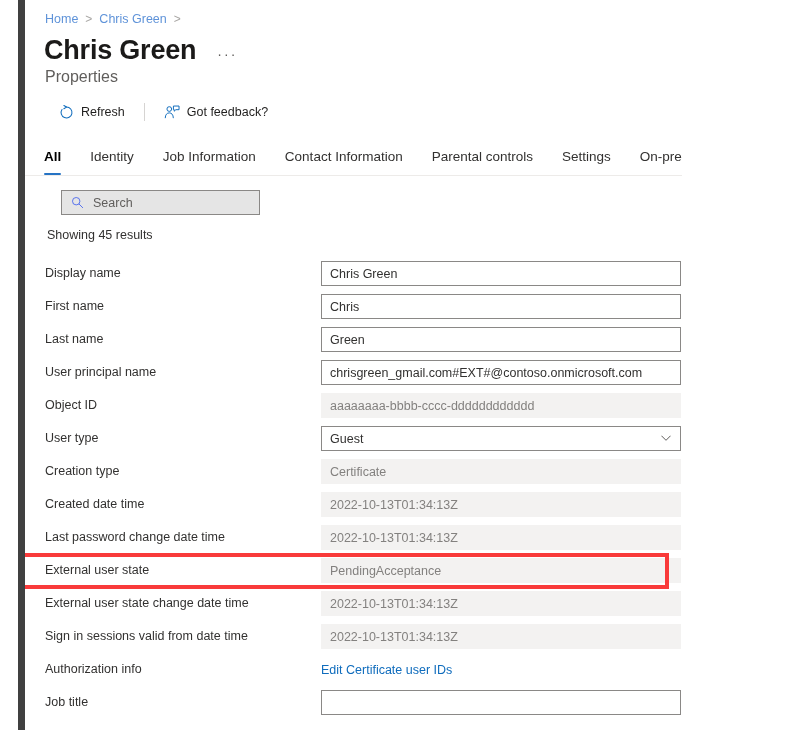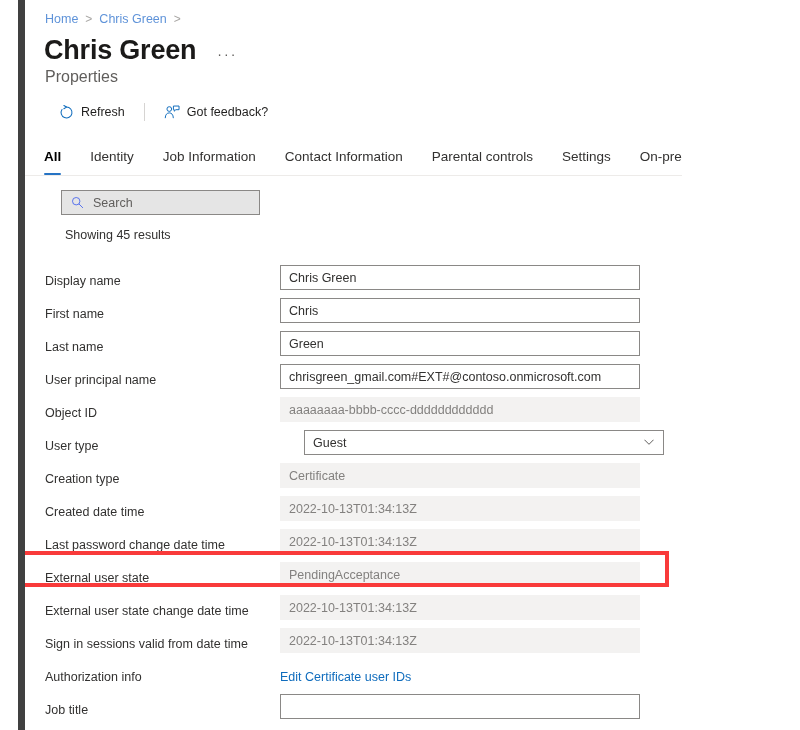"Showing 45 results" .results-count { padding: 12px 0 0 40px -> 12px 0 0 22px }
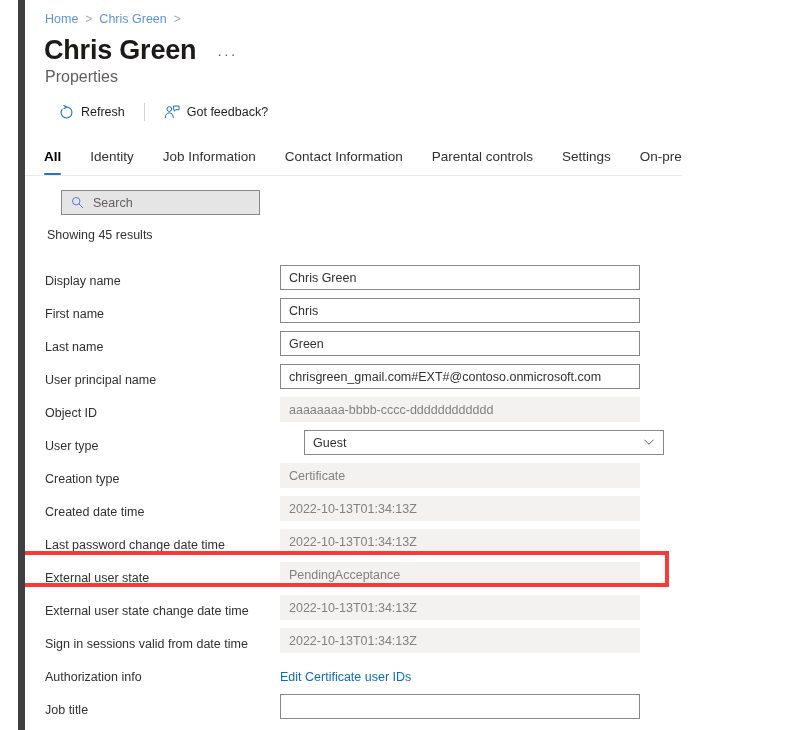"Display name" .prop-row { align-items: flex-end -> center; gap: none -> 41px }
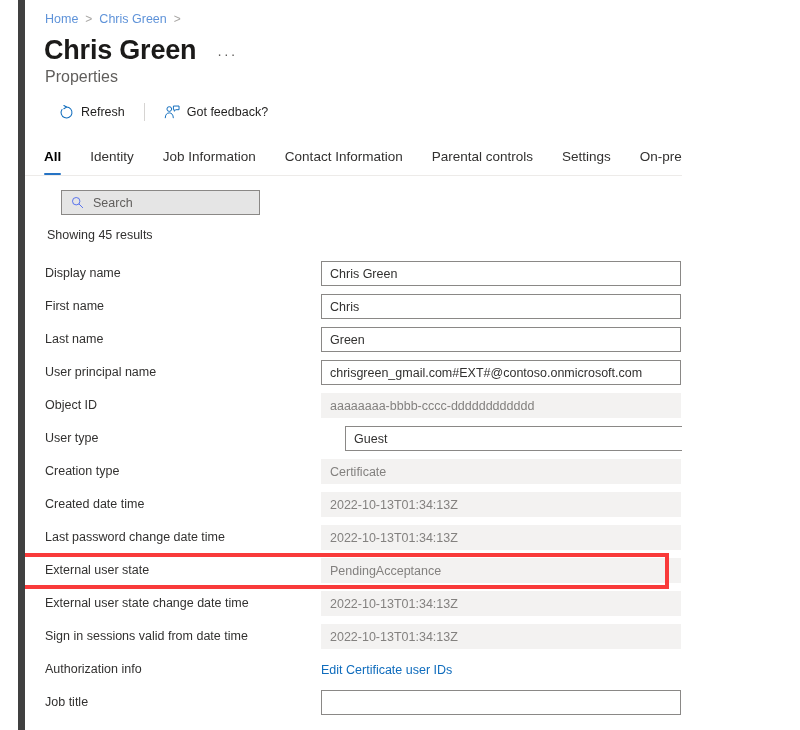"Guest" .field.select { margin-left: 24px -> none }
